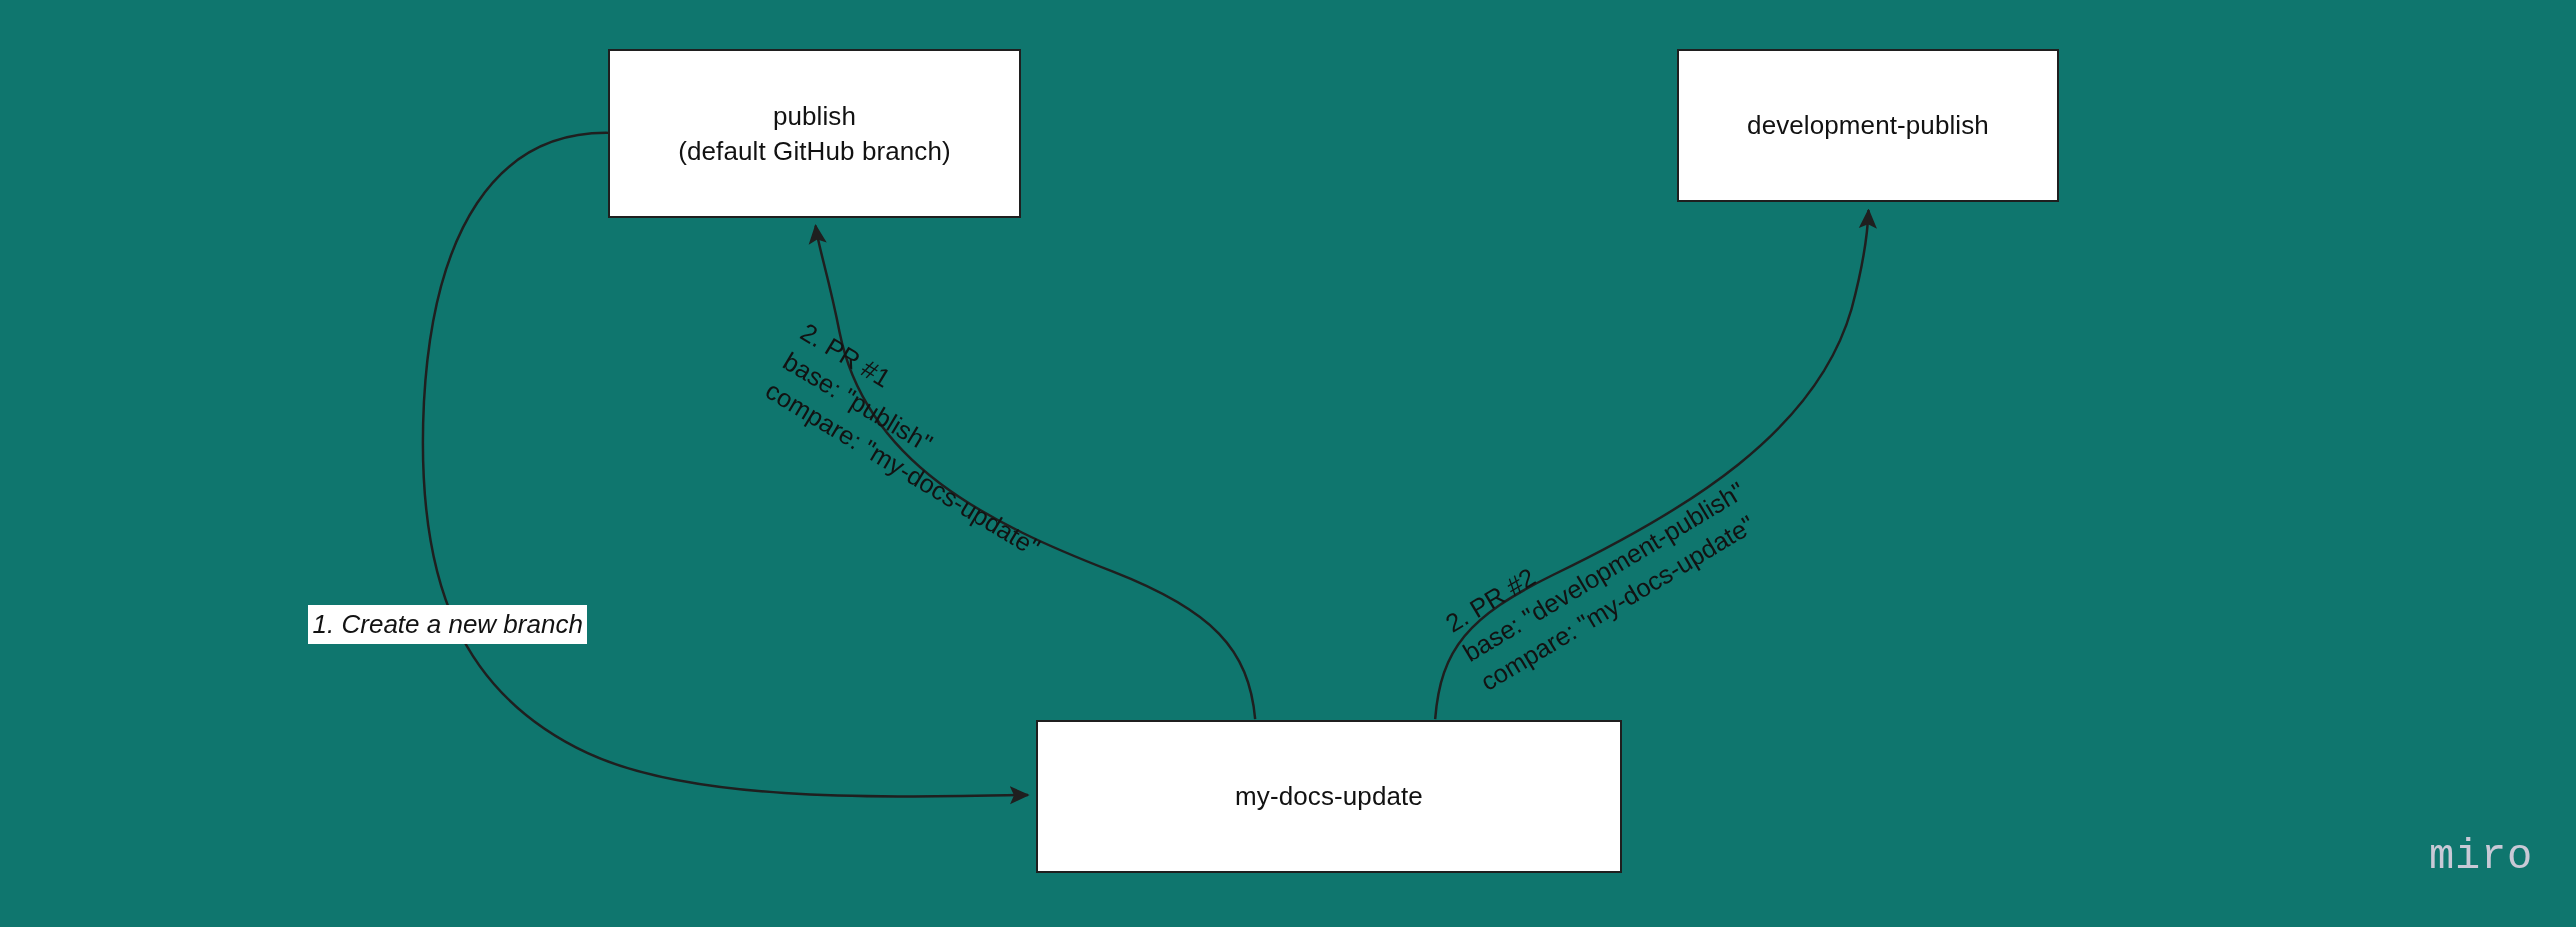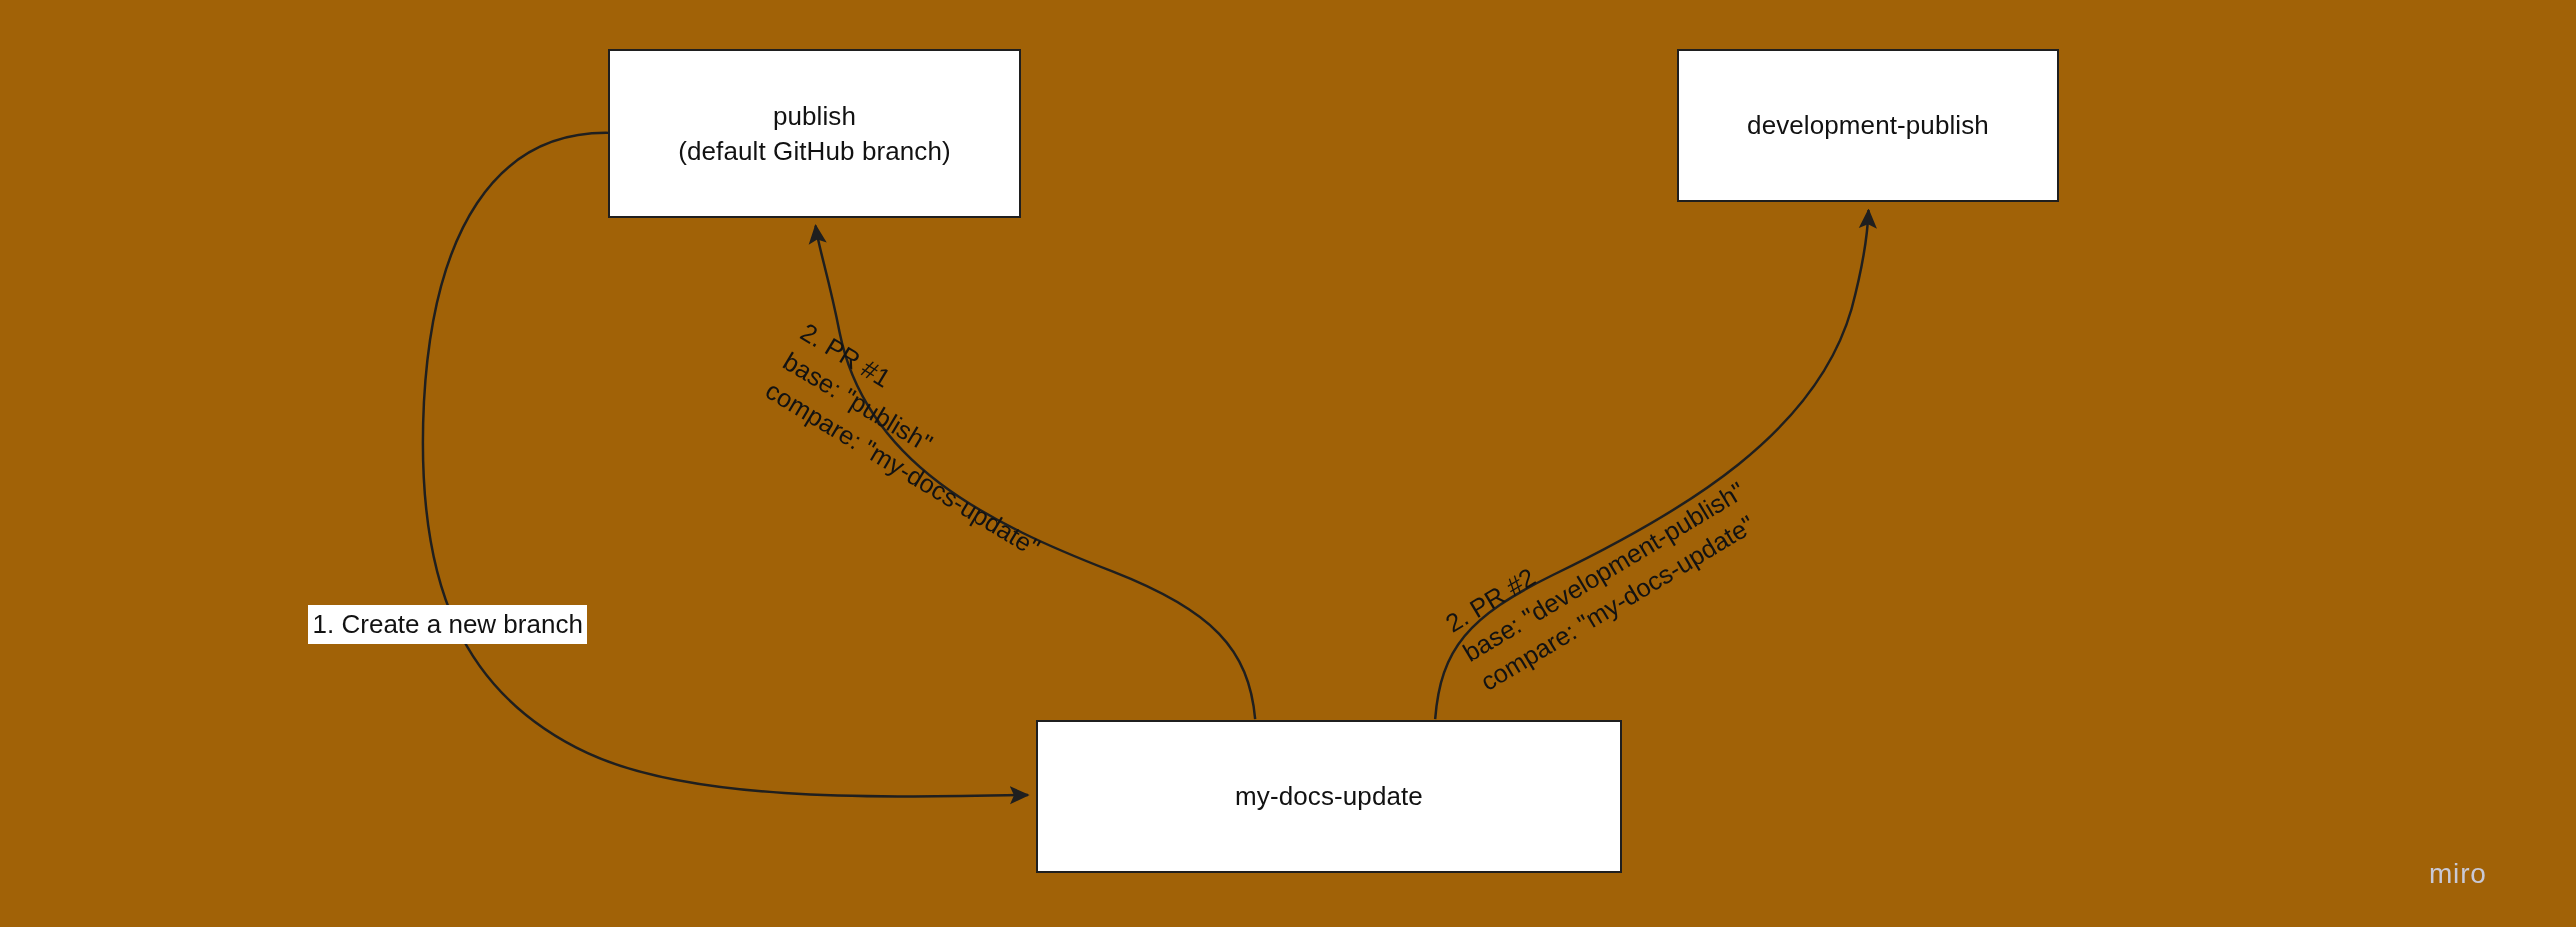"publish" #canvas { background: #a16207 -> #0f766e }
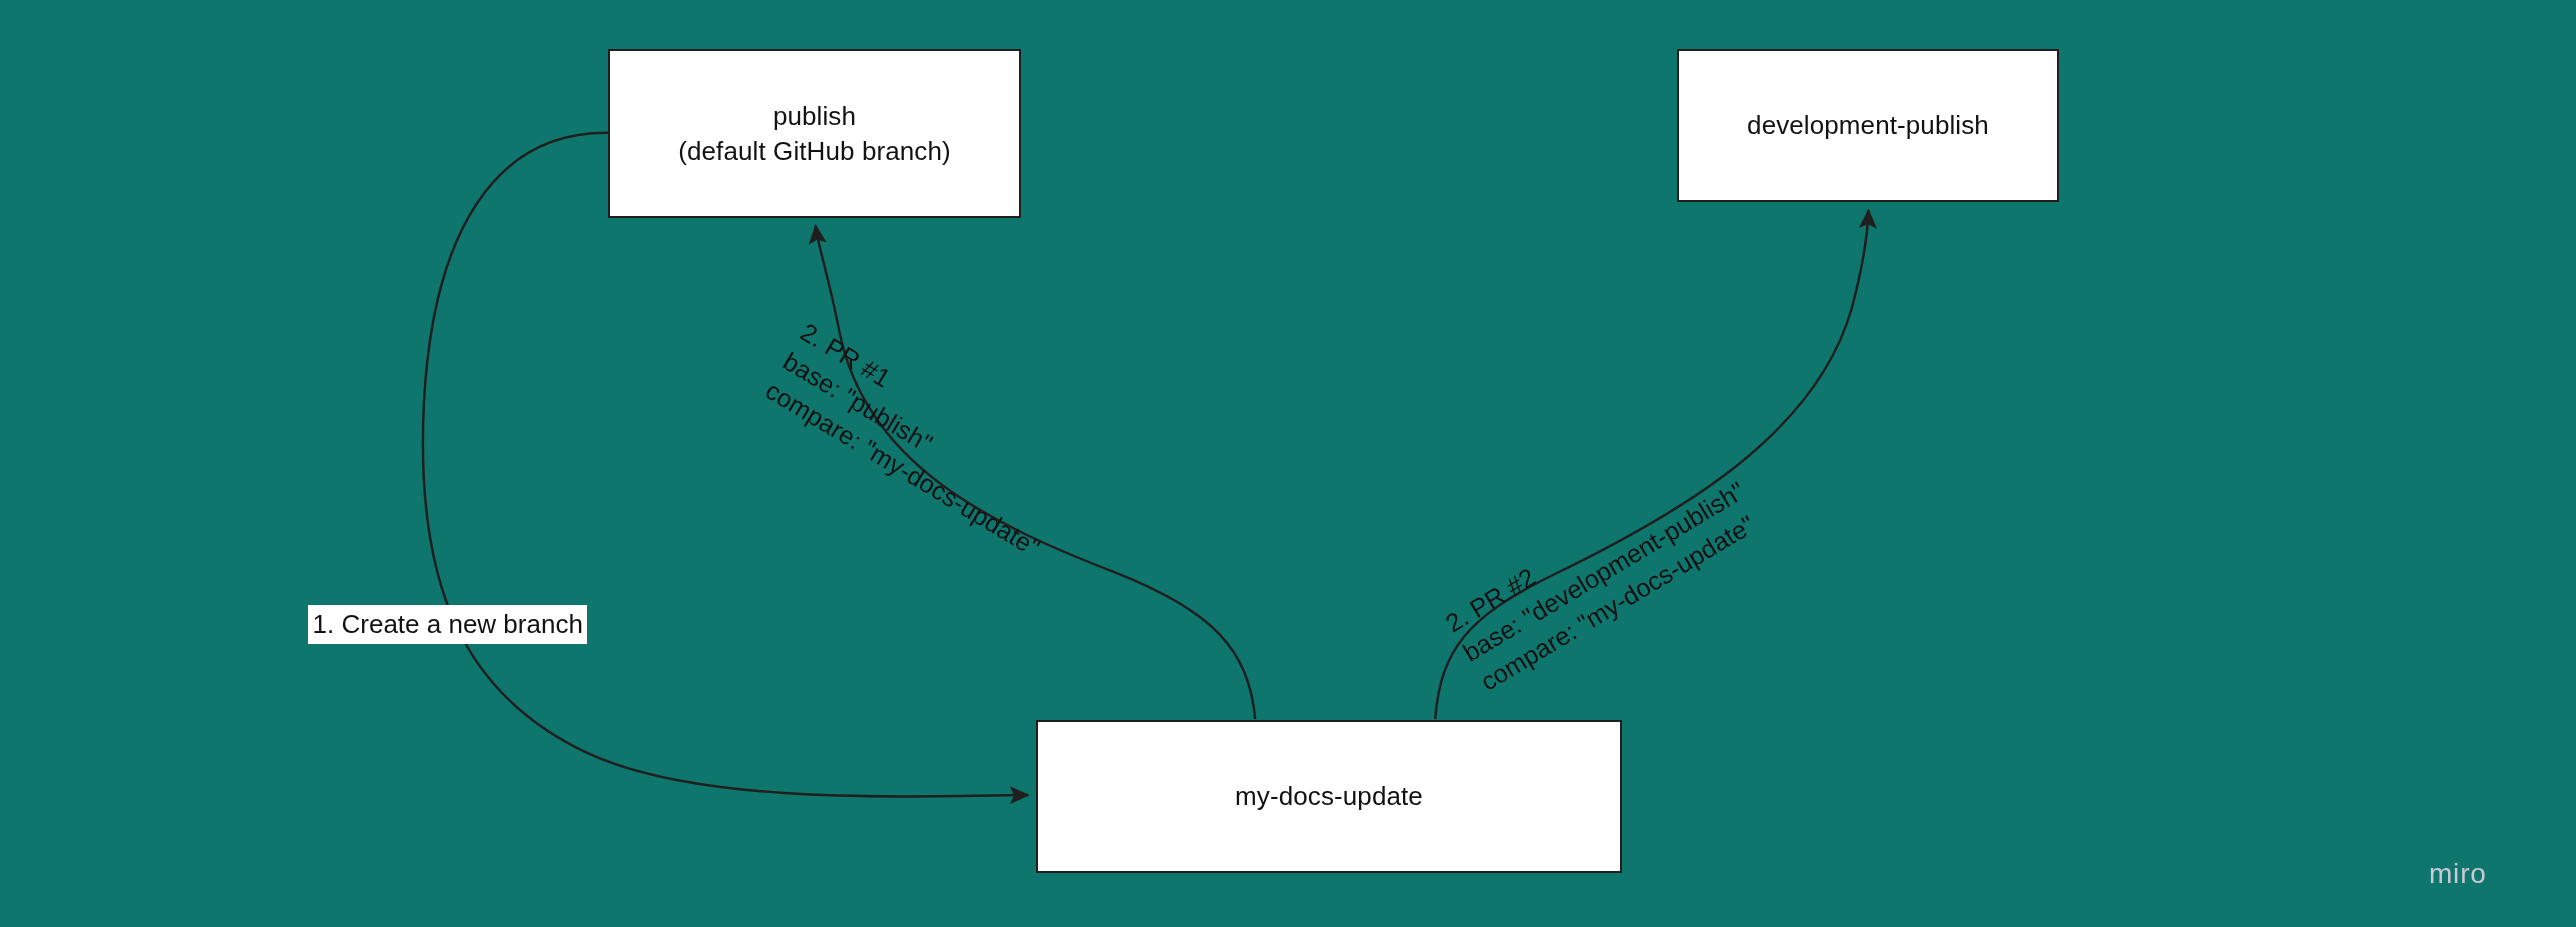"1. Create a new branch" #label-create-branch { font-style: none -> italic }
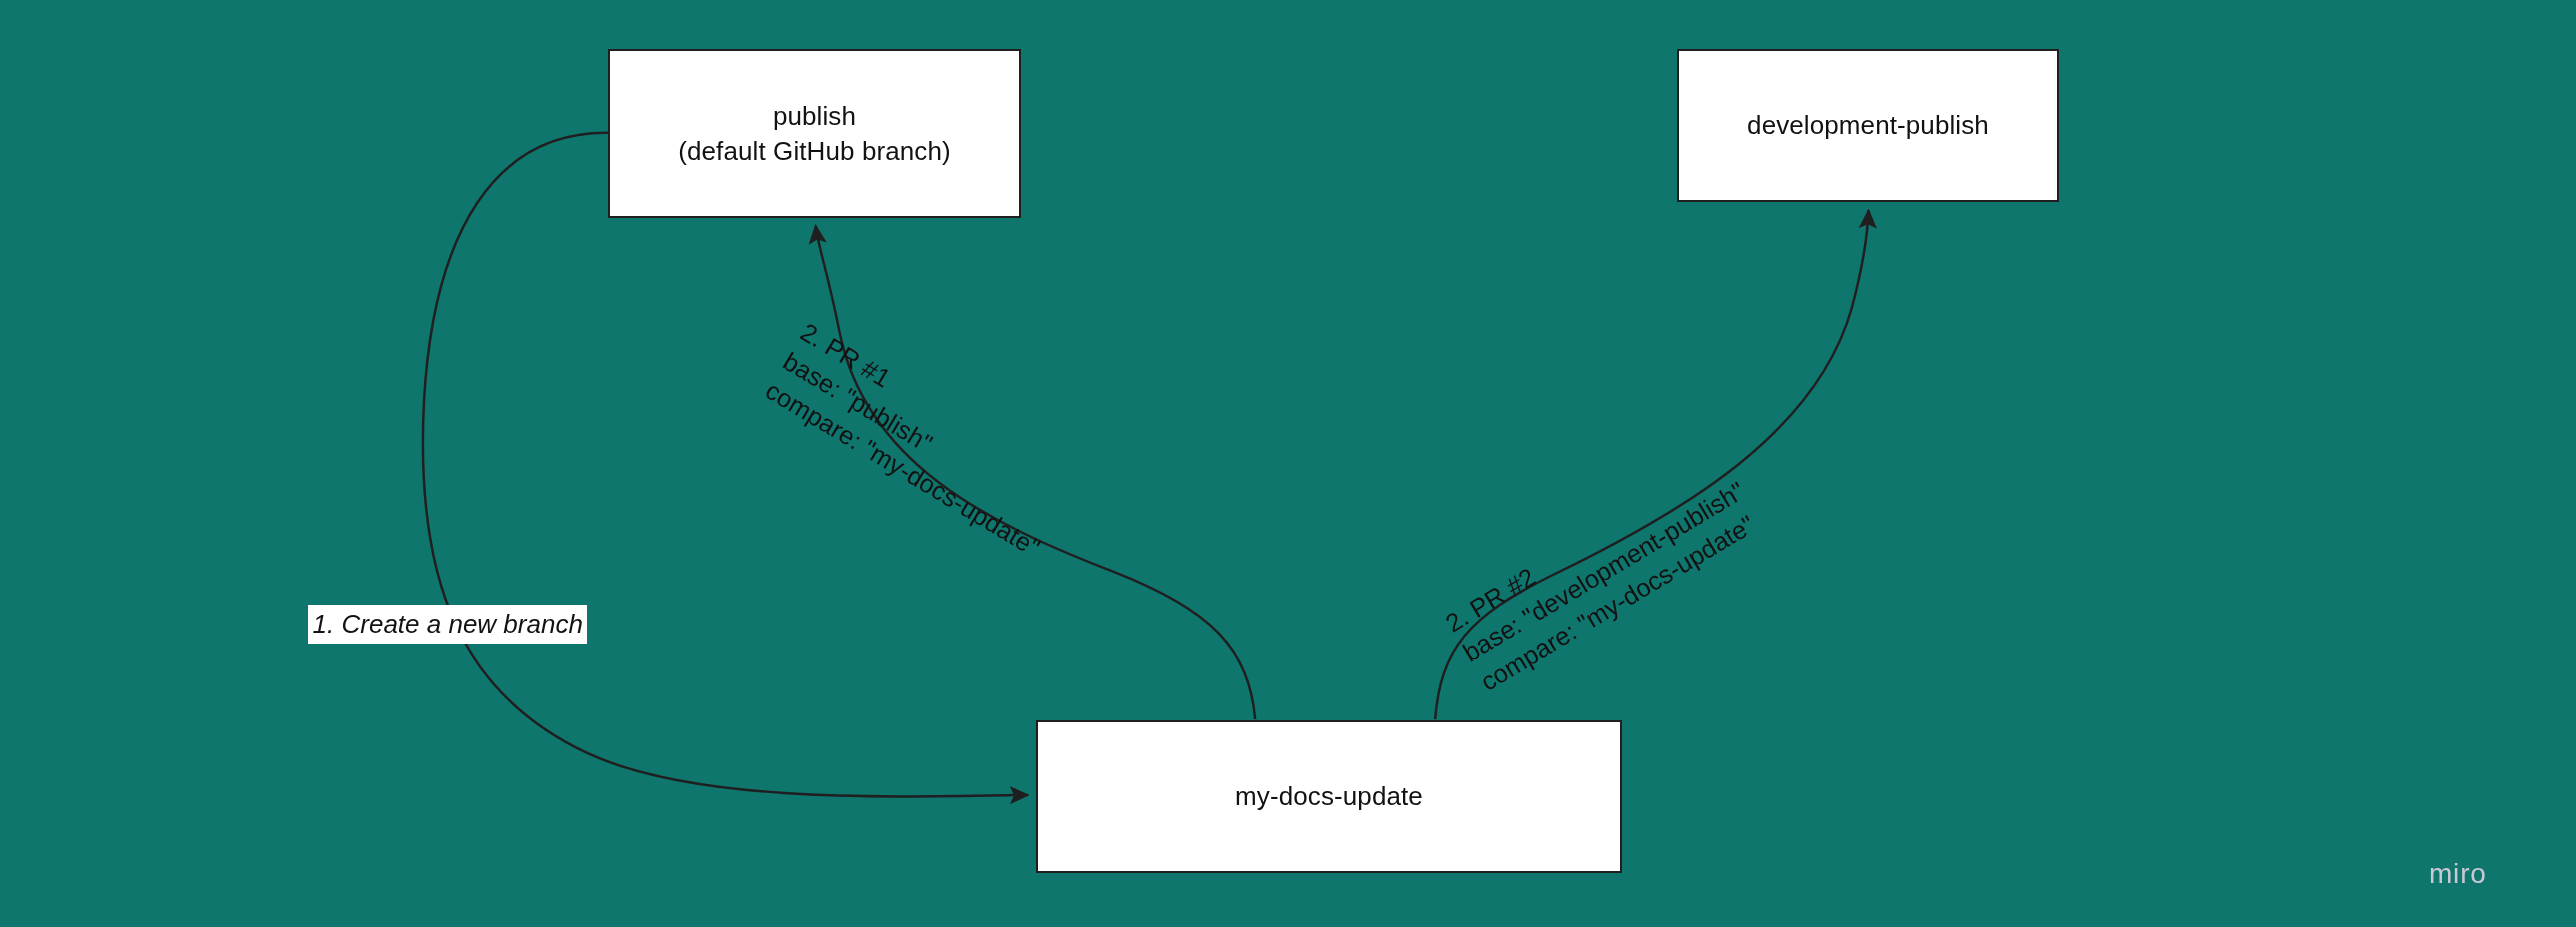"miro" #watermark { font-family: Liberation Sans, sans-serif -> Liberation Mono, monospace; font-size: 28px -> 42px; margin-top: 25px -> none }
